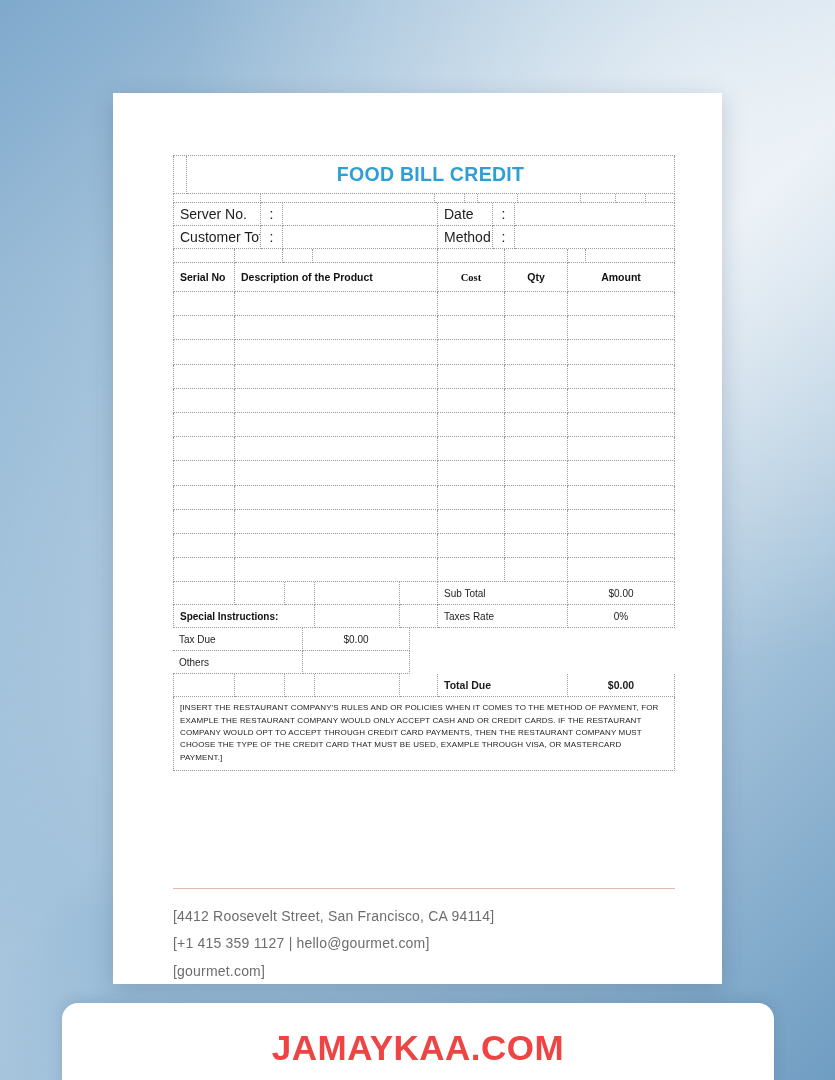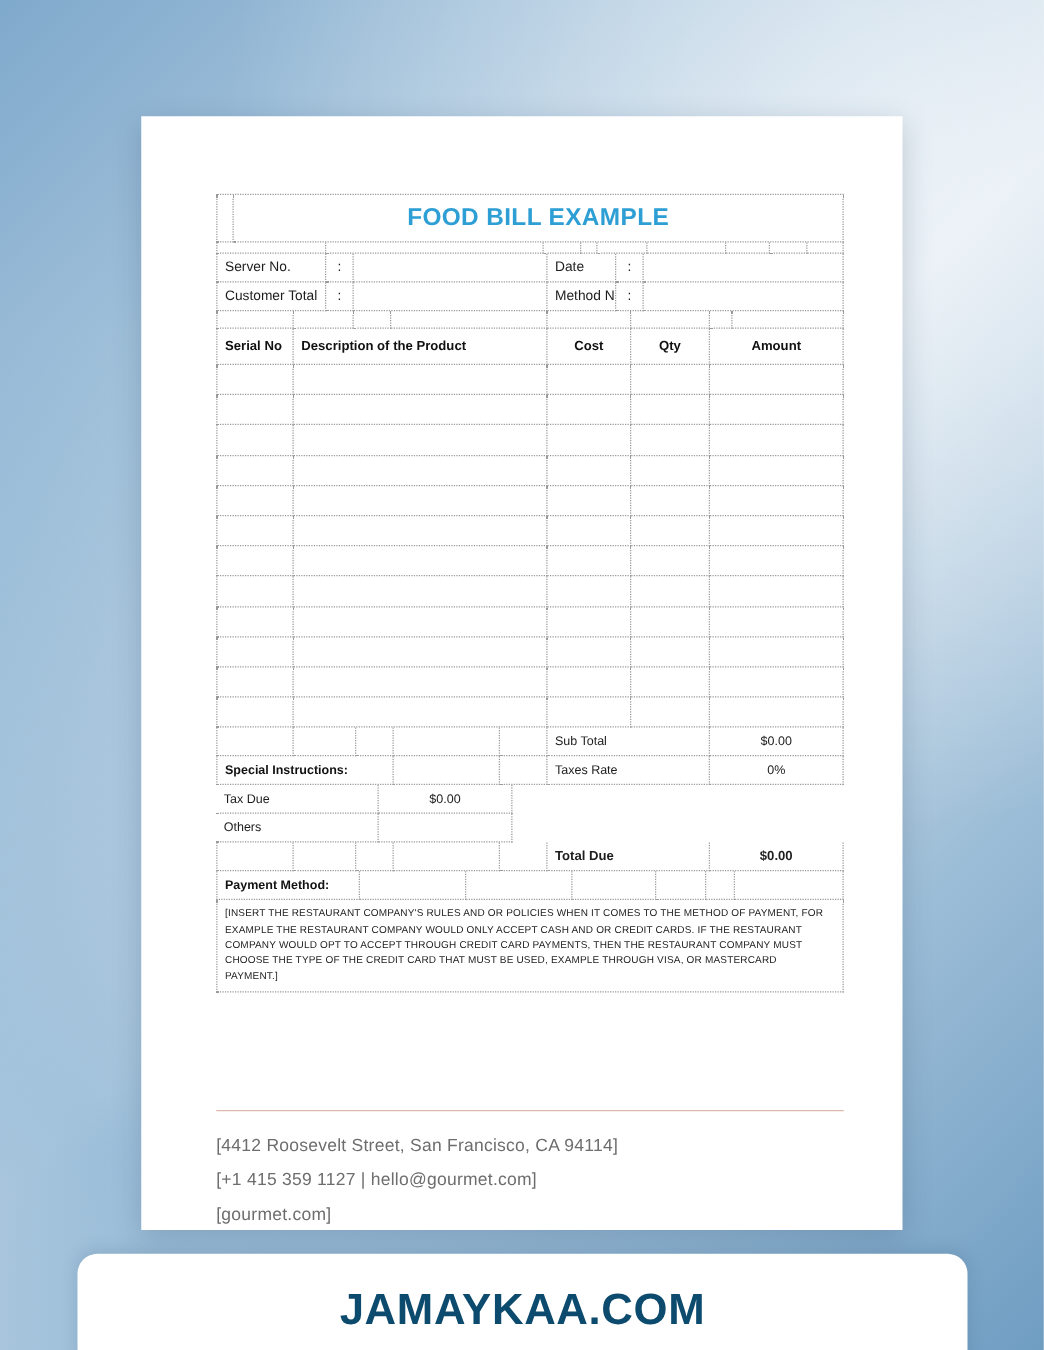"FOOD BILL EXAMPLE" div.cell { text: EXAMPLE -> CREDIT }
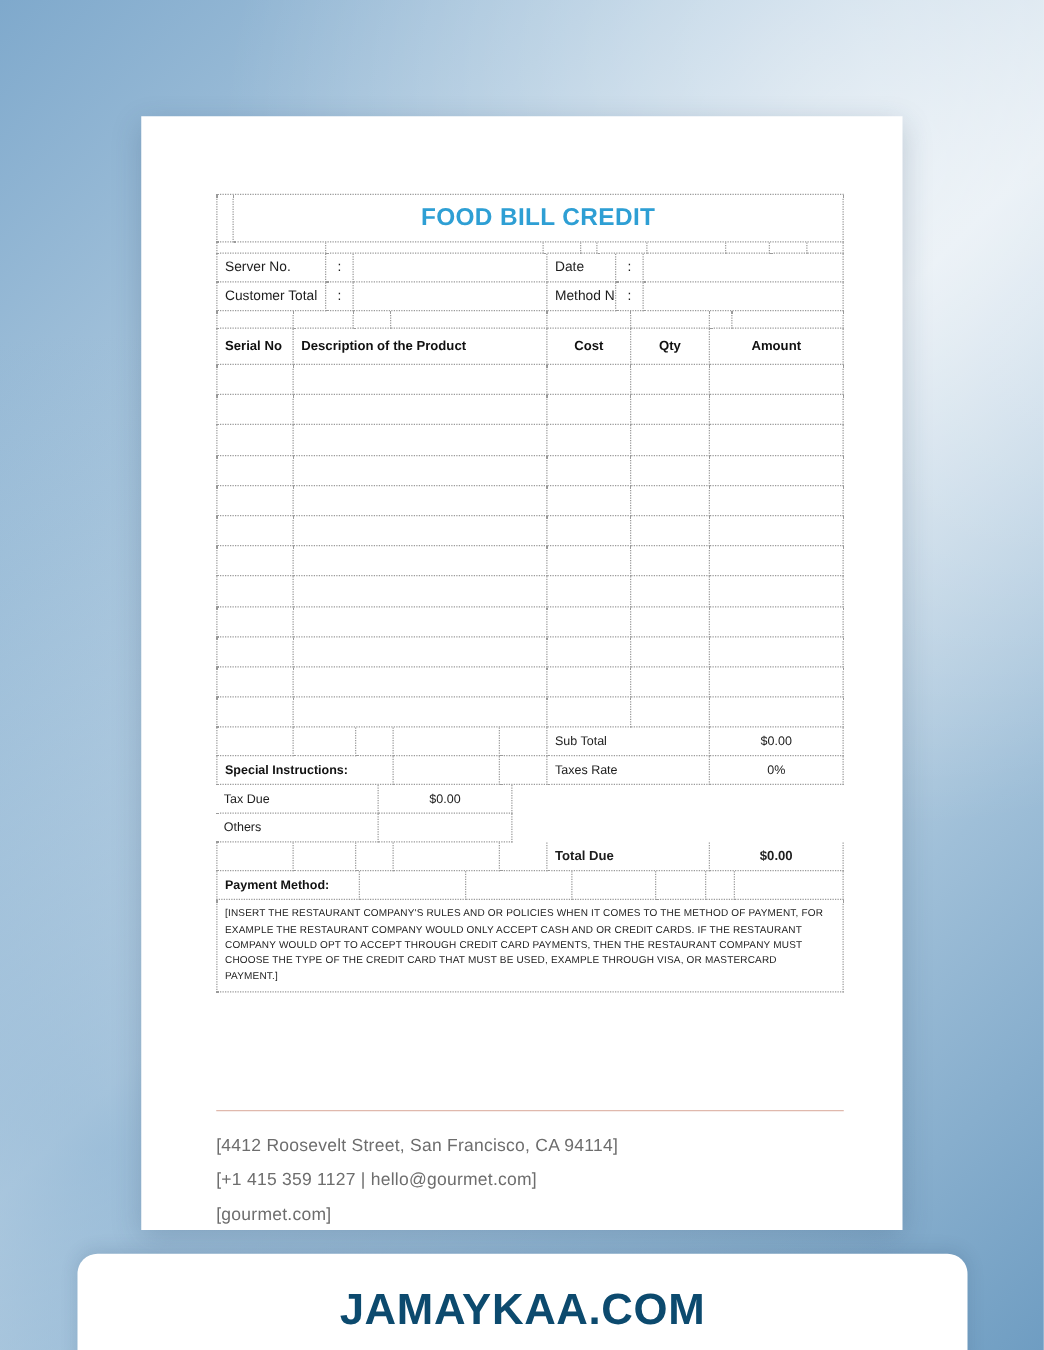"Server No." .inforow .cell { font-size: 11px -> 14px }
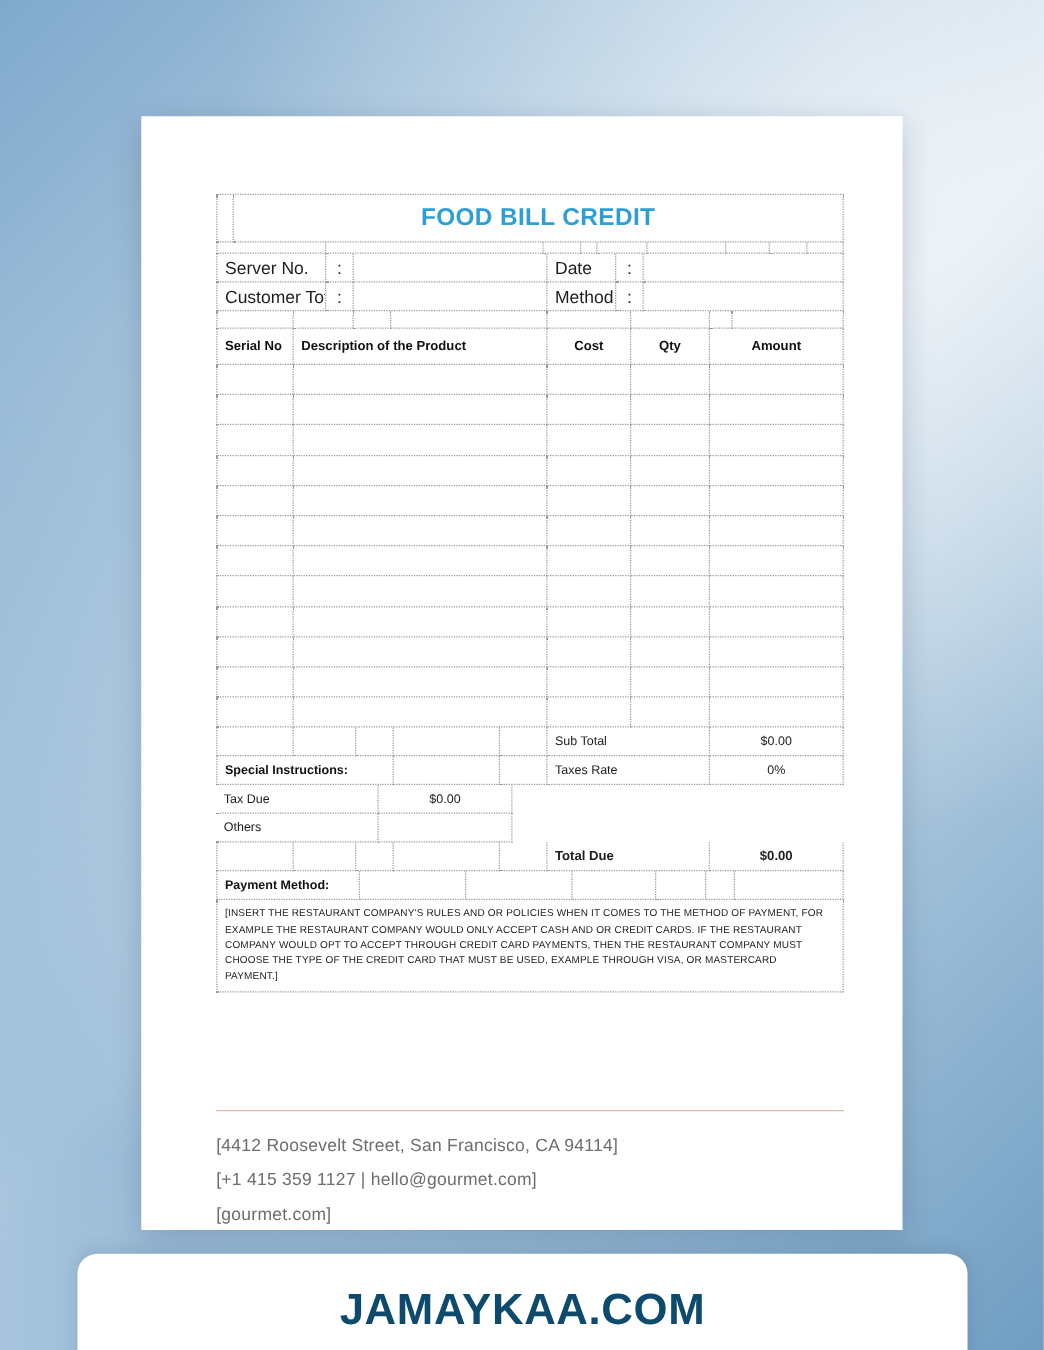"Cost" div.cell { font-family: none -> Liberation Serif, serif }
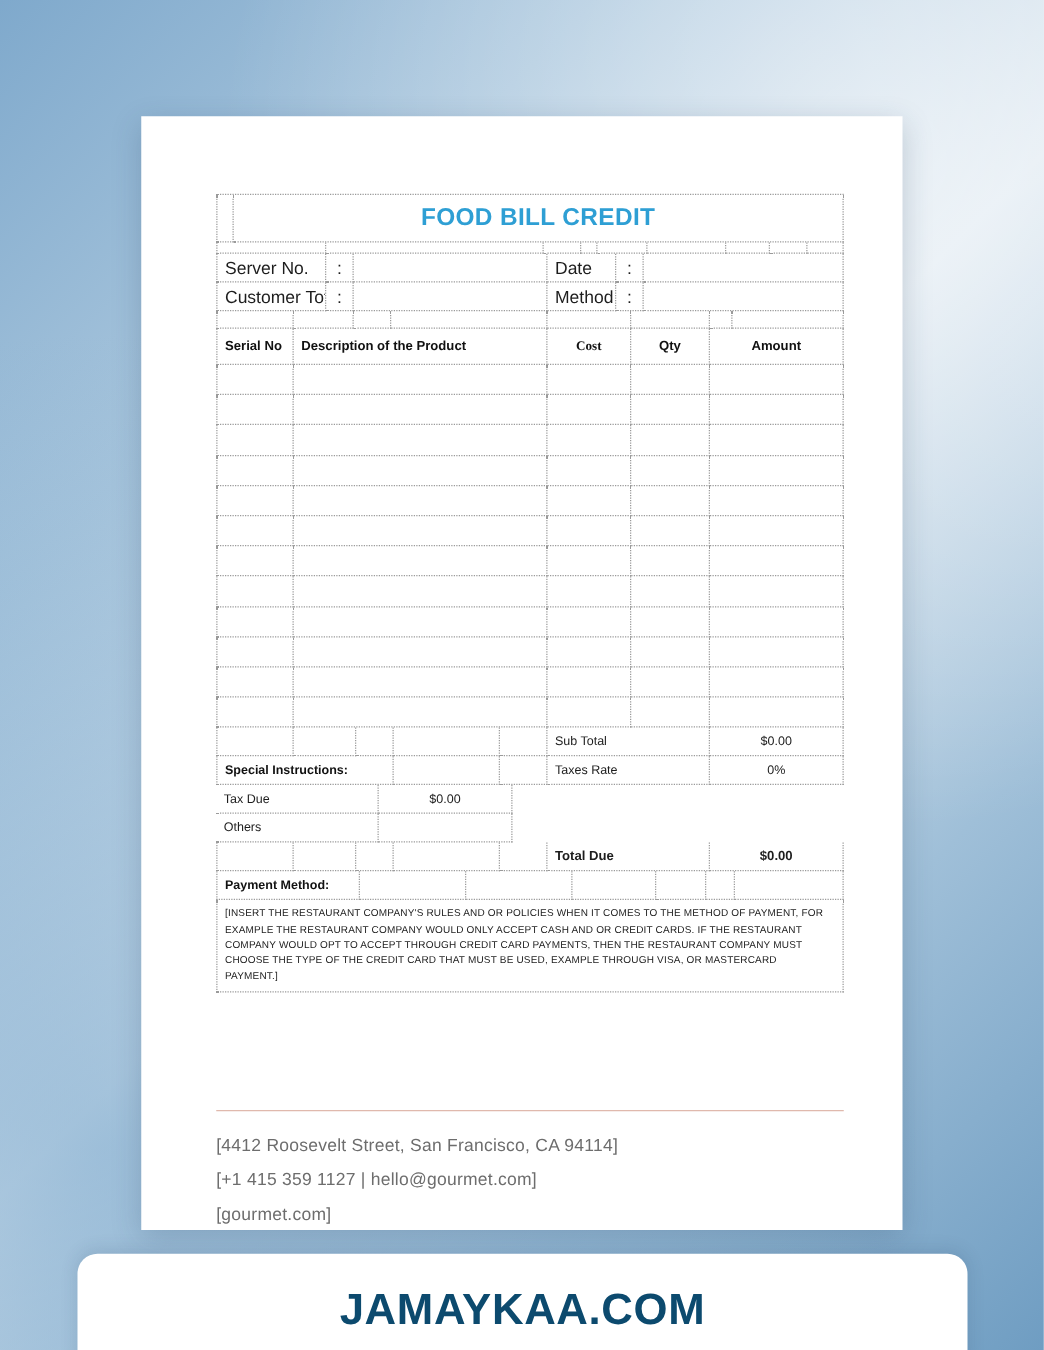"Payment Method:" div.row { html: <div> <div>Payment Method:</div> <div></div> <div></div> <div></div> <div></div> <div></div> <div></div> </div> -> none }
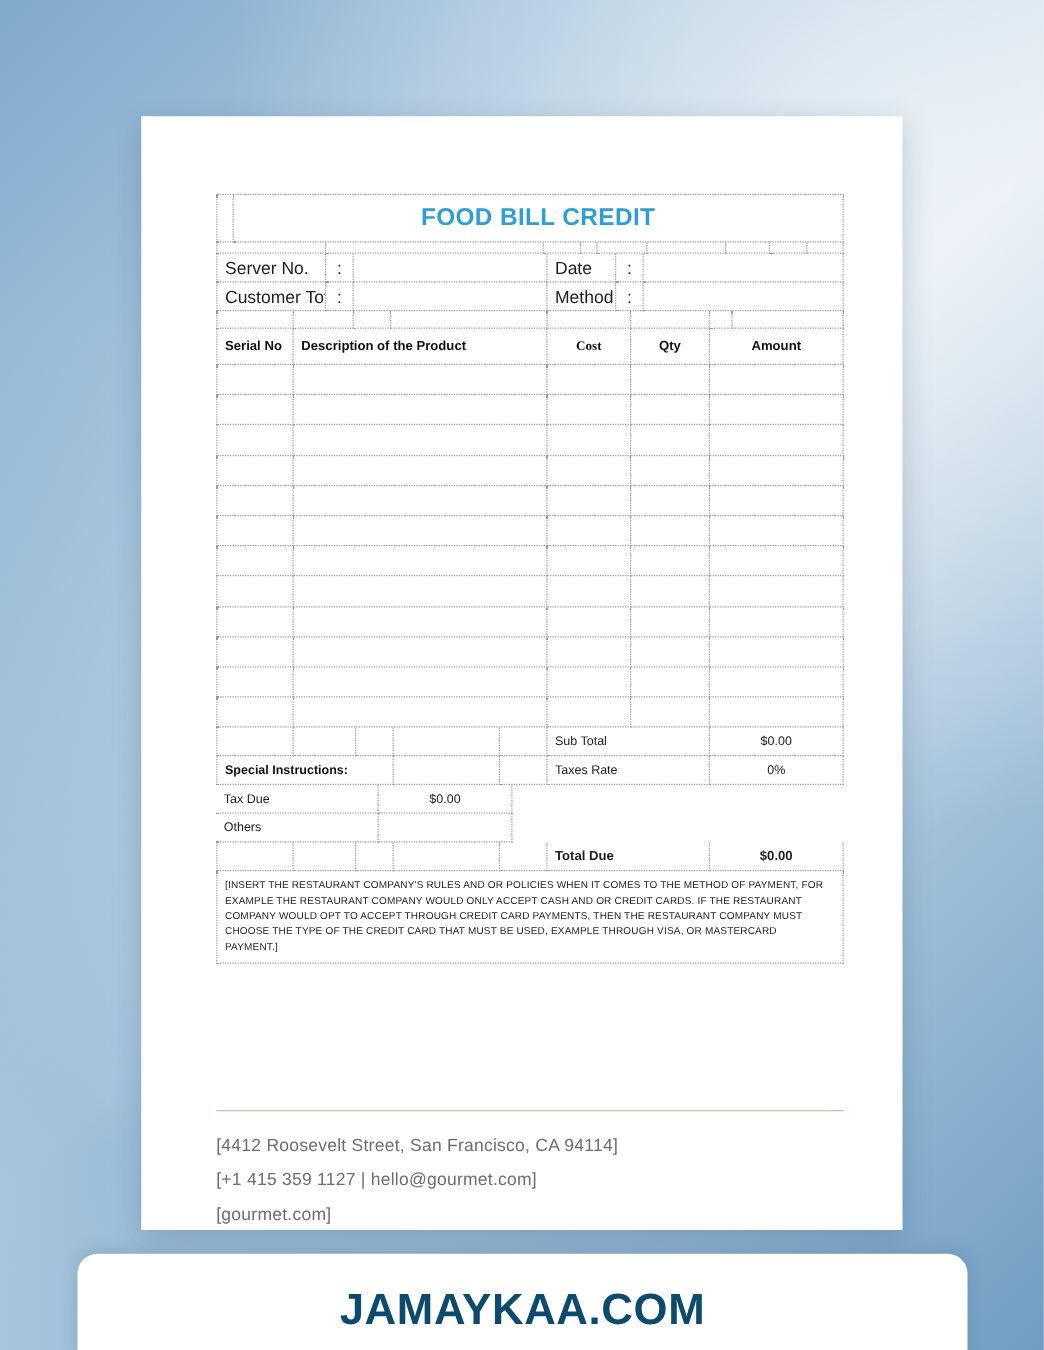"JAMAYKAA.COM" .wm-text { color: #0c4a6e -> #ef4444 }
